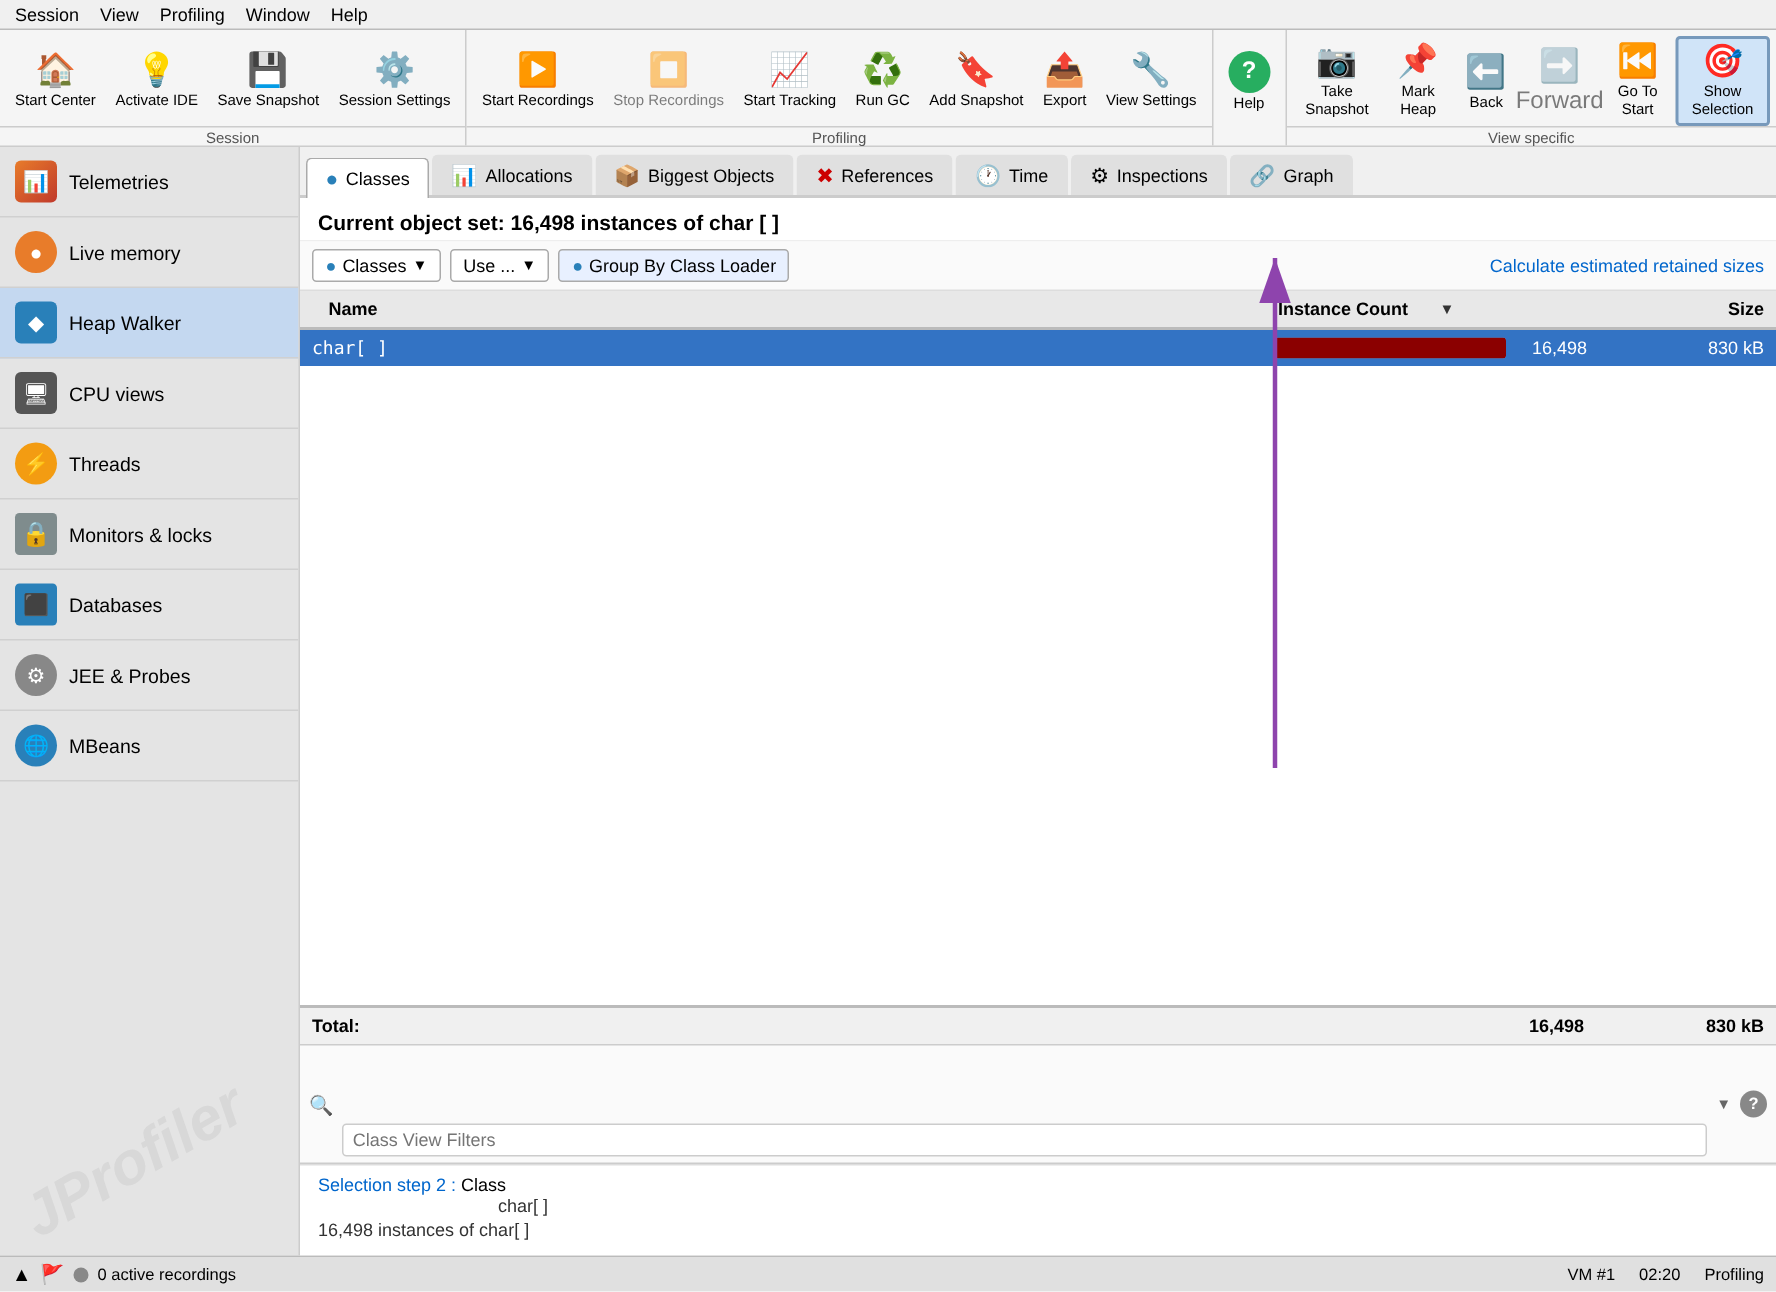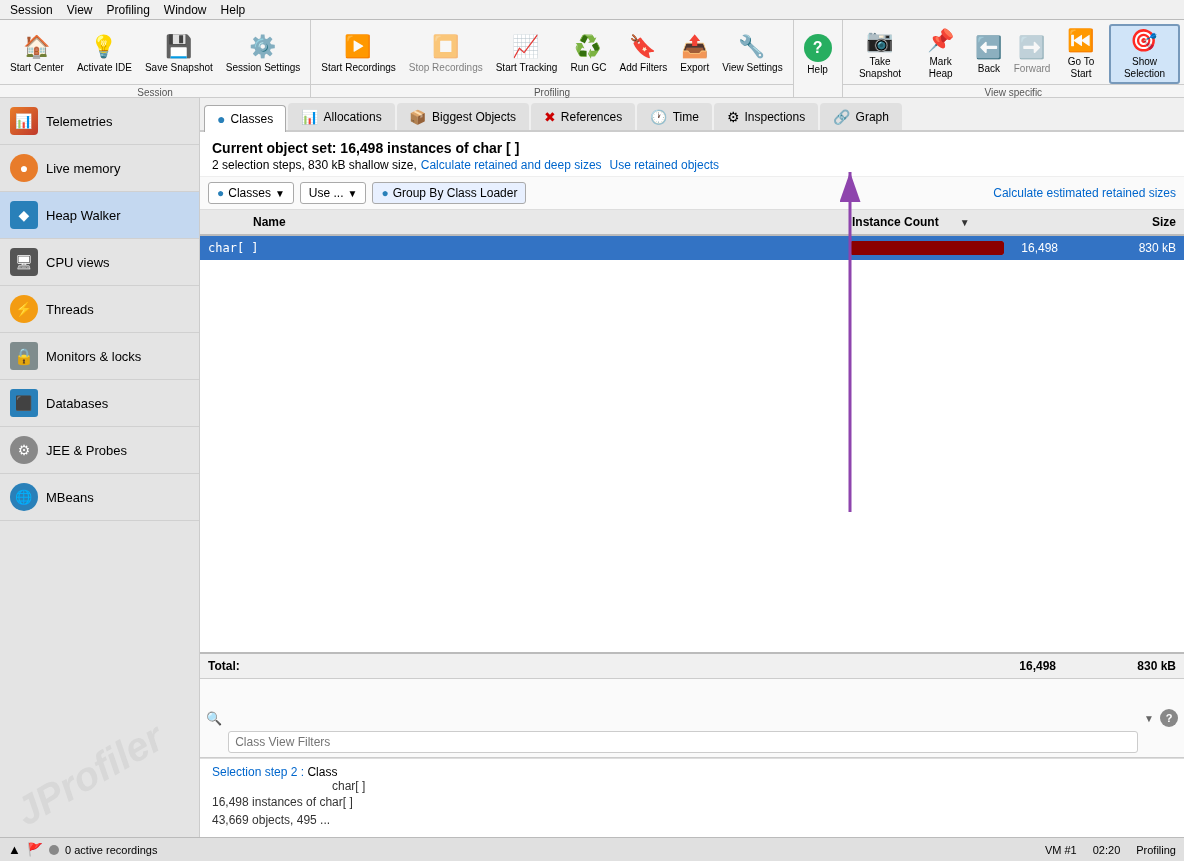"Add Filters" span { text: Filters -> Snapshot }
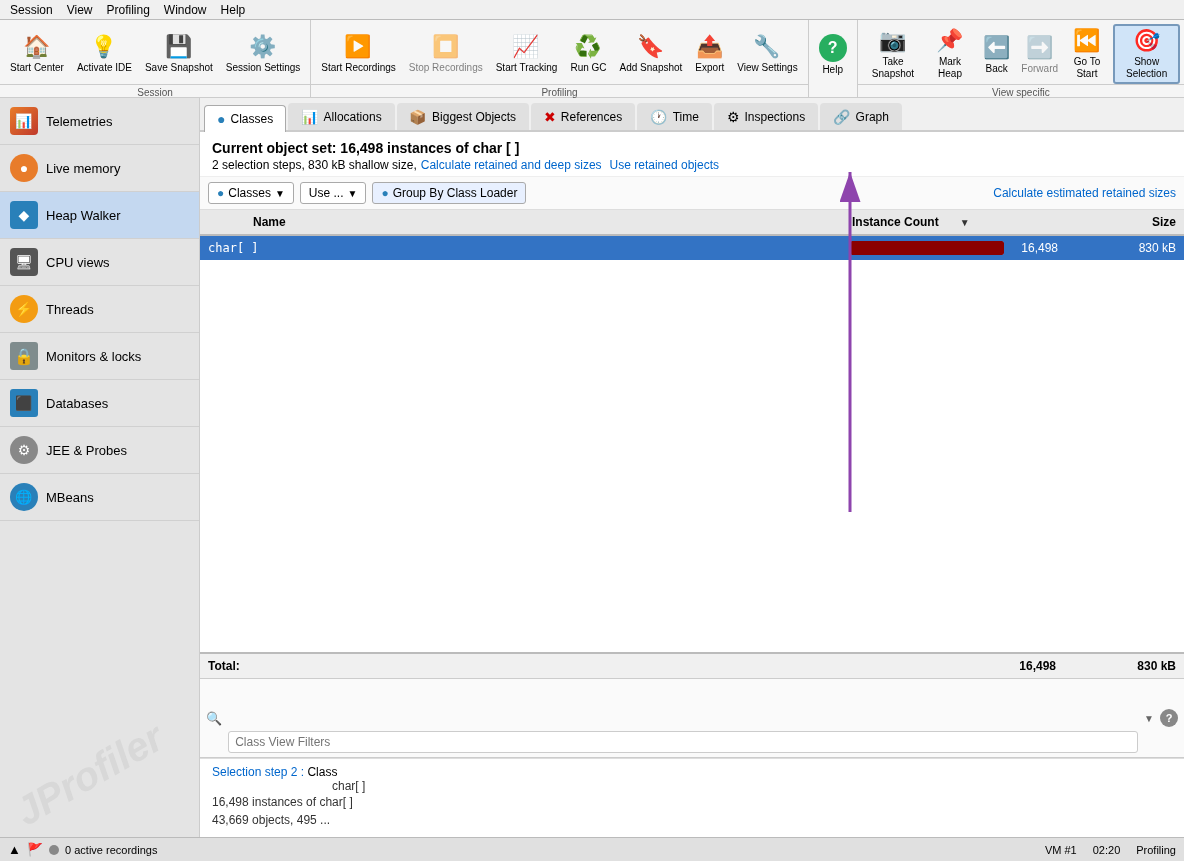"Forward" span { font-size: 10px -> 16px }
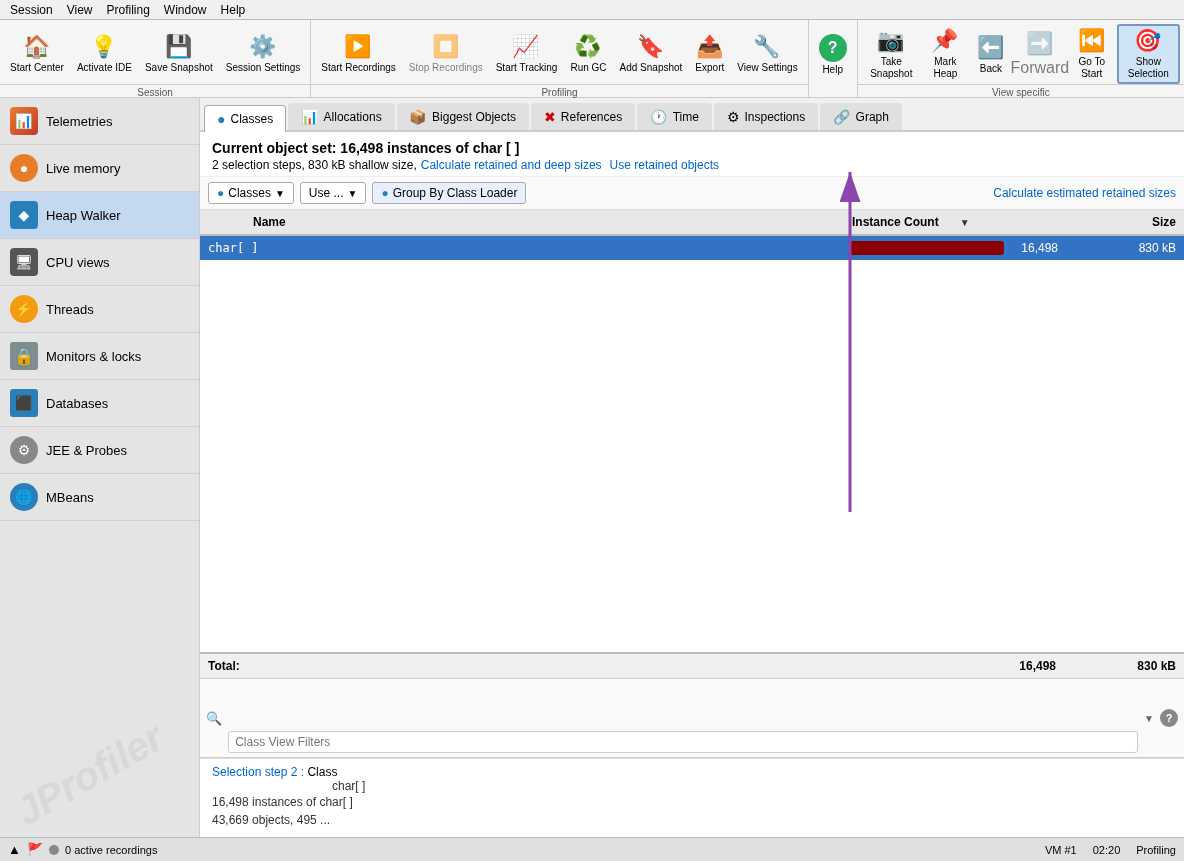"2 selection steps, 830 kB" div { html: <div> <span>2 selection steps, 830 kB shallow size,</span> <a>Calculate retained and deep sizes</a> <span> </span> <a>Use retained objects</a> </div> -> none }
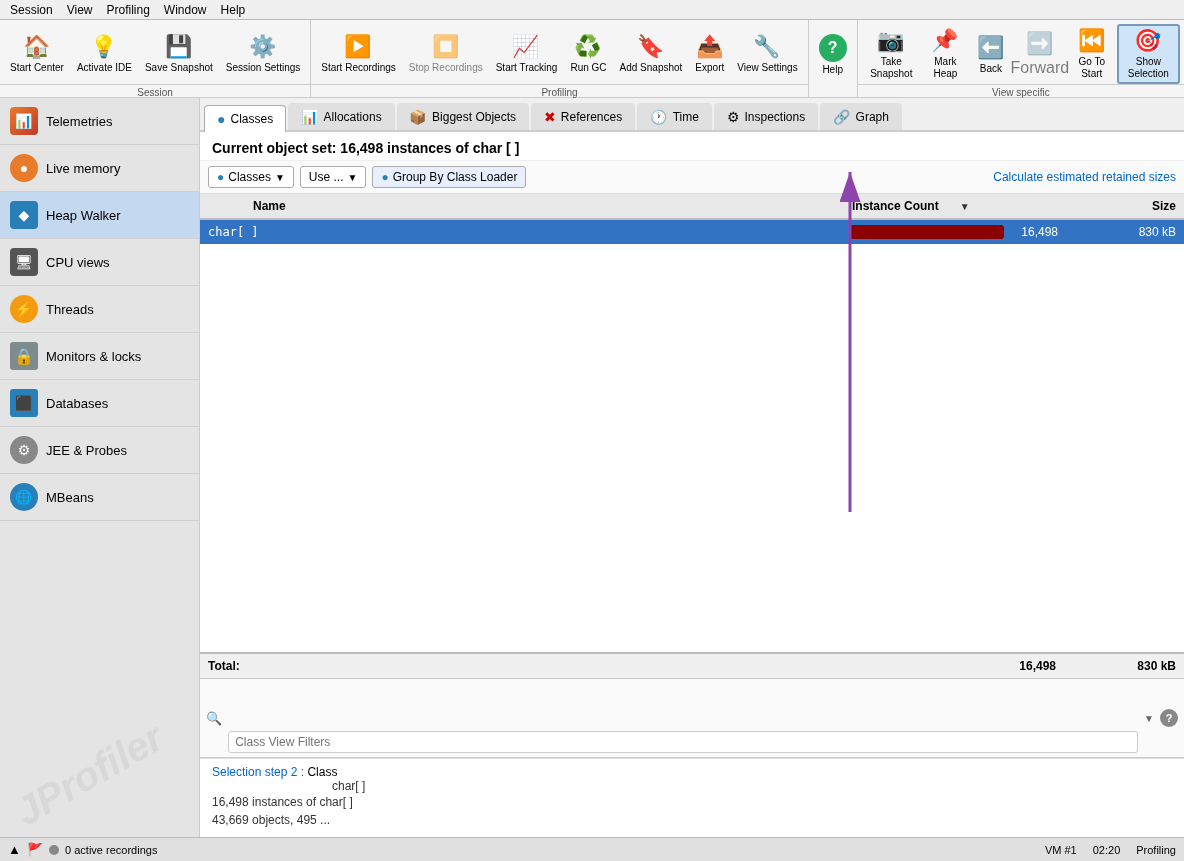"Name" div { margin-left: 45px -> none; padding: 0 8px -> 0 19px }
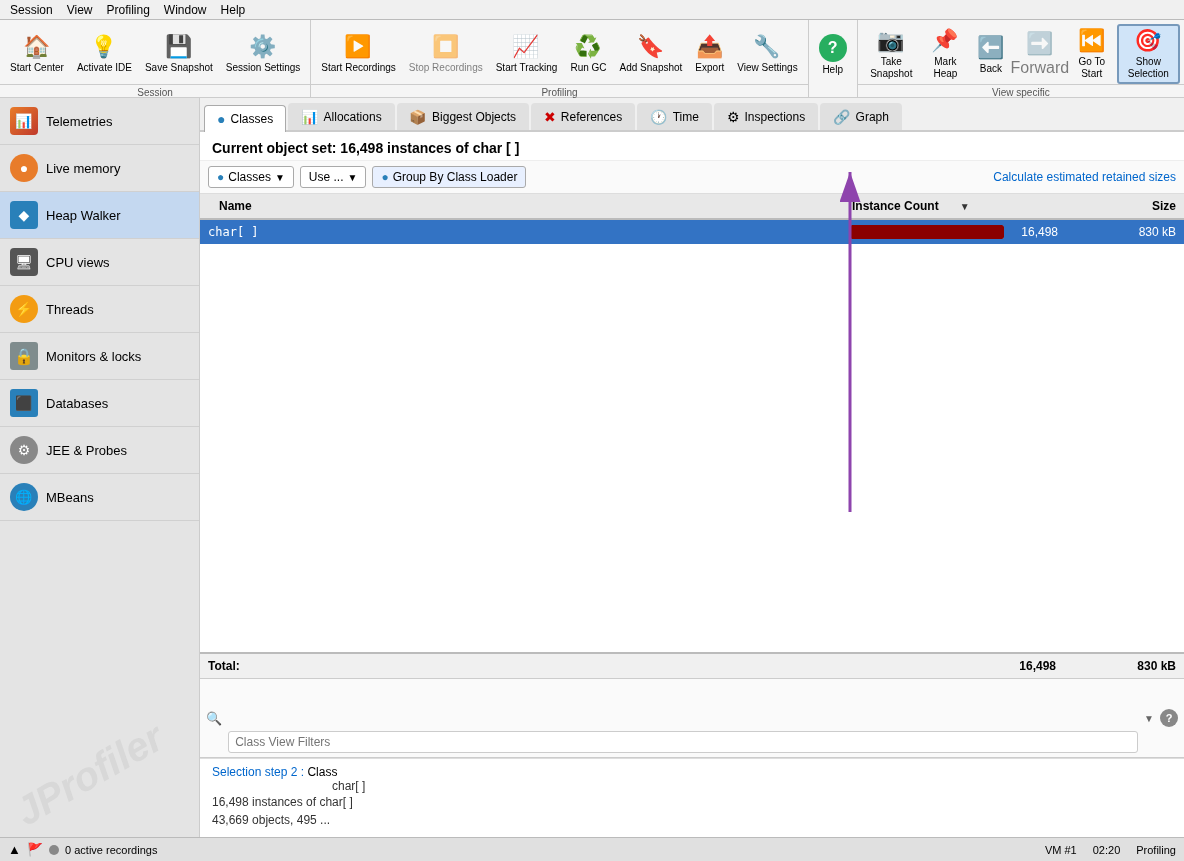"43,669 objects, 495 ..." div { html: <div>43,669 objects, 495 ...</div> -> none }
